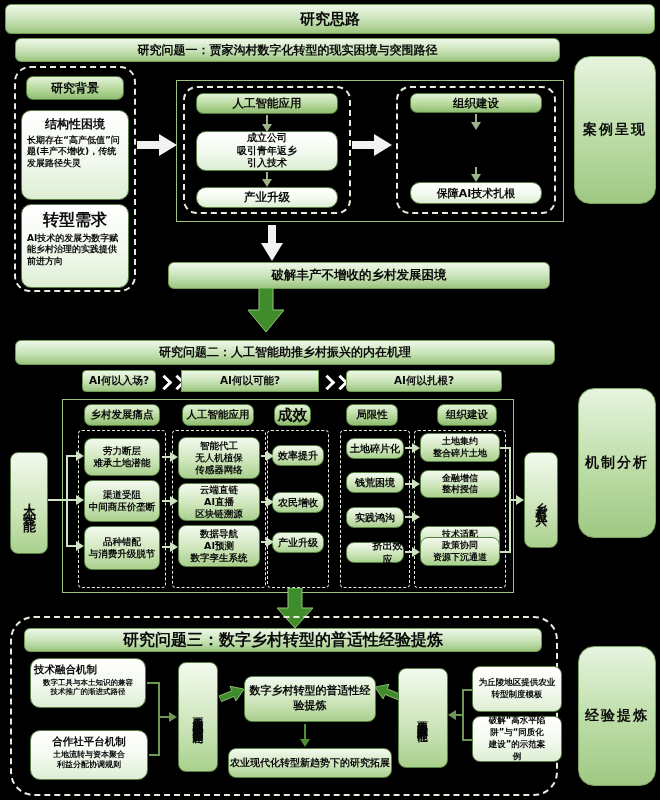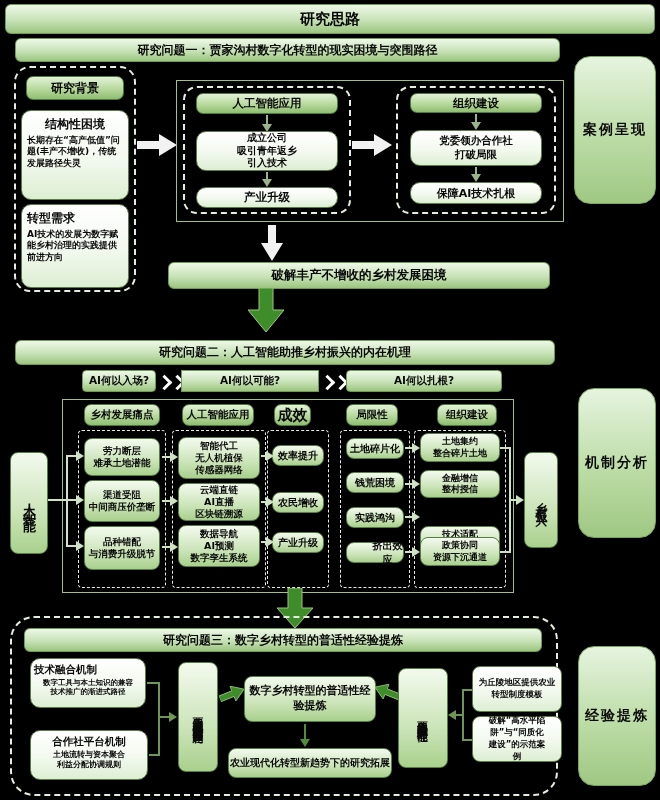"党委领办合作社" div.abs { html: <div>党委领办合作社 打破局限</div> -> none }
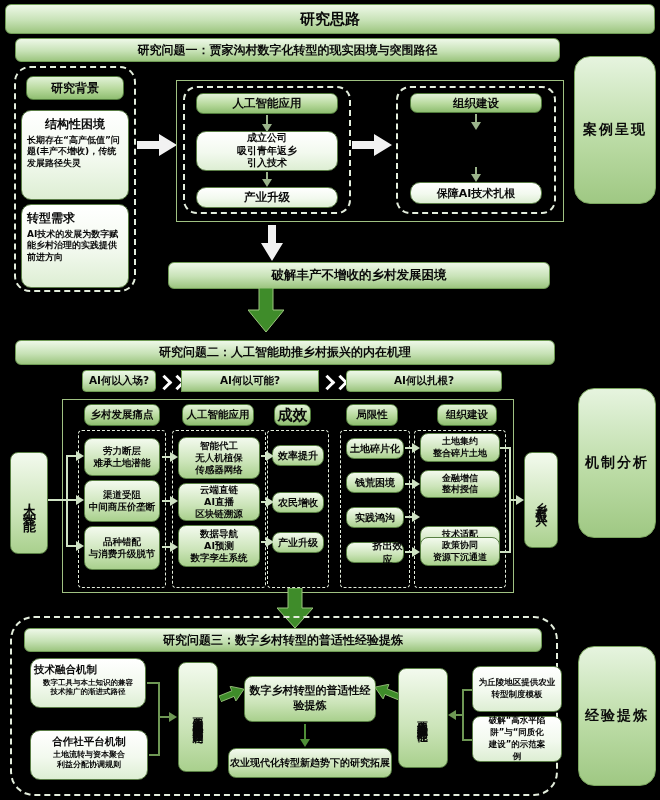"转型需求" div.title-sm { font-size: 12px -> 16px; text-align: left -> center }
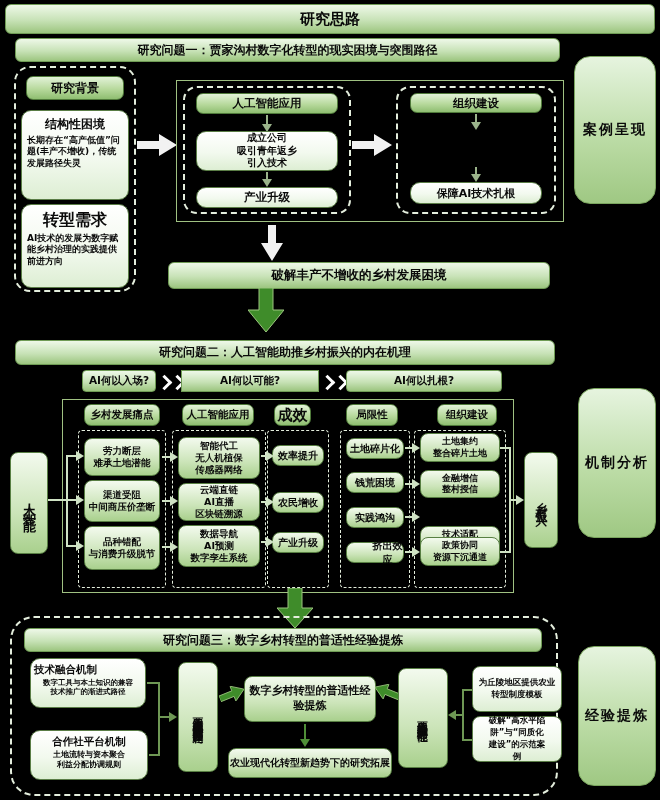"研究问题三：数字乡村转型的普适性经验提炼" div.abs { font-size: 12px -> 16px }
